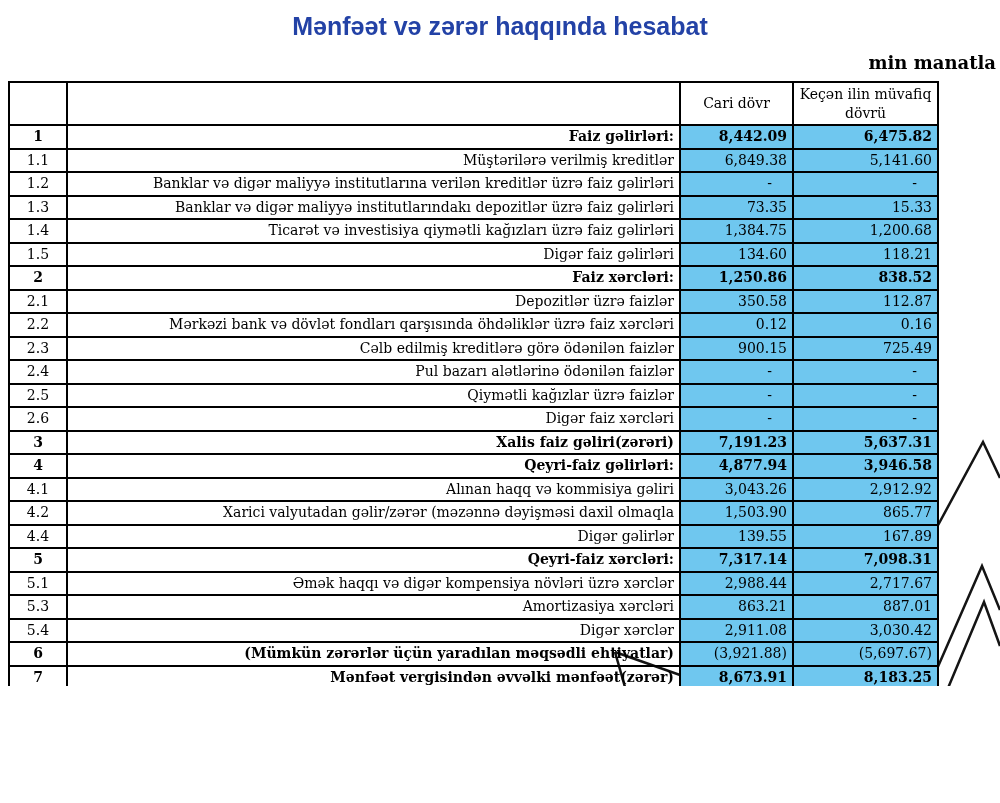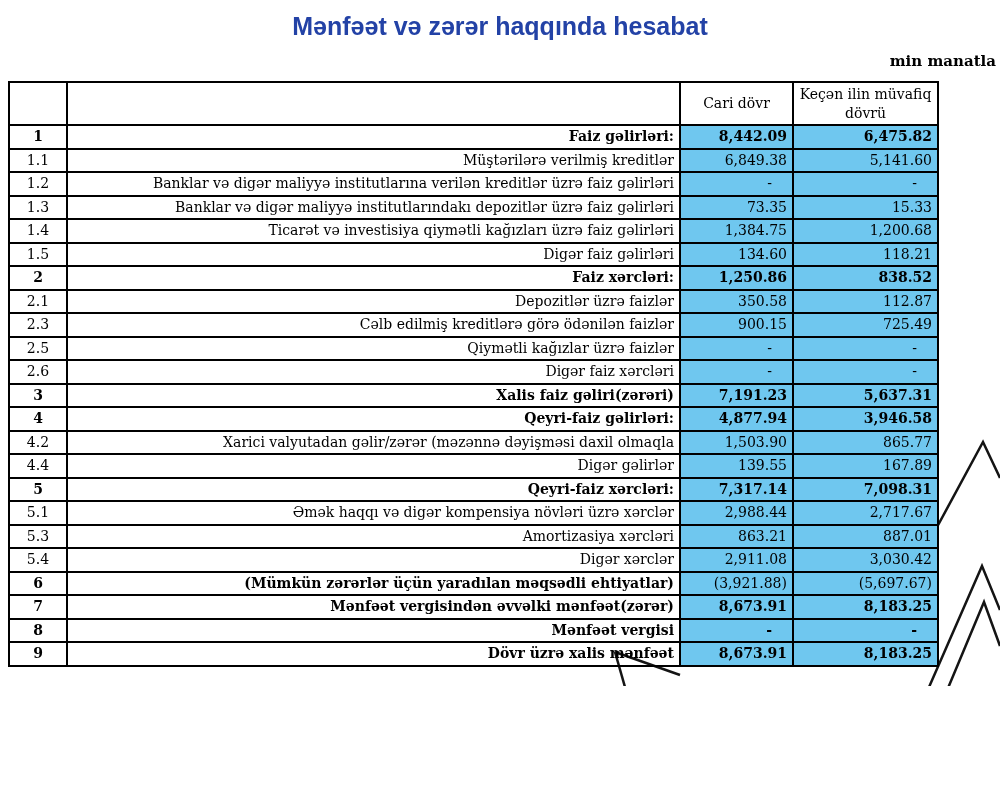"min manatla" .unit-note { font-size: 15px -> 18px }
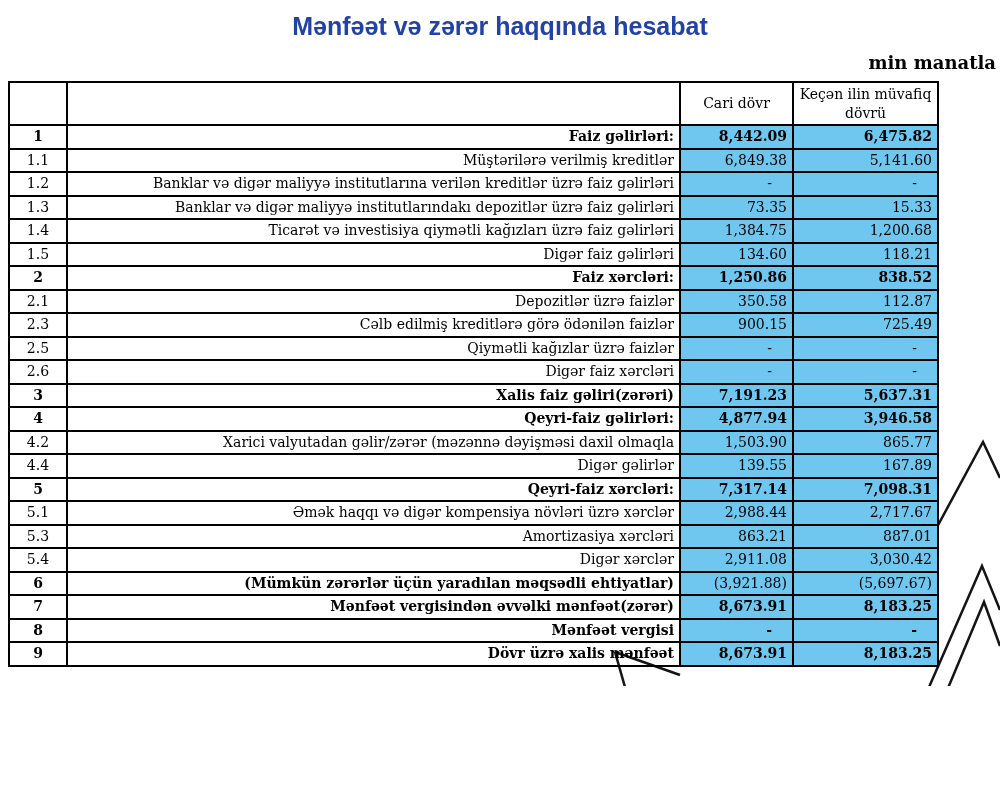"2.2" tr { html: none -> <tr> <td>2.2</td> <td>Mərkəzi bank və dövlət fondları qarşısında öhdəliklər üzrə faiz xərcləri</td> <td>0.12</td> <td>0.16</td> </tr> }
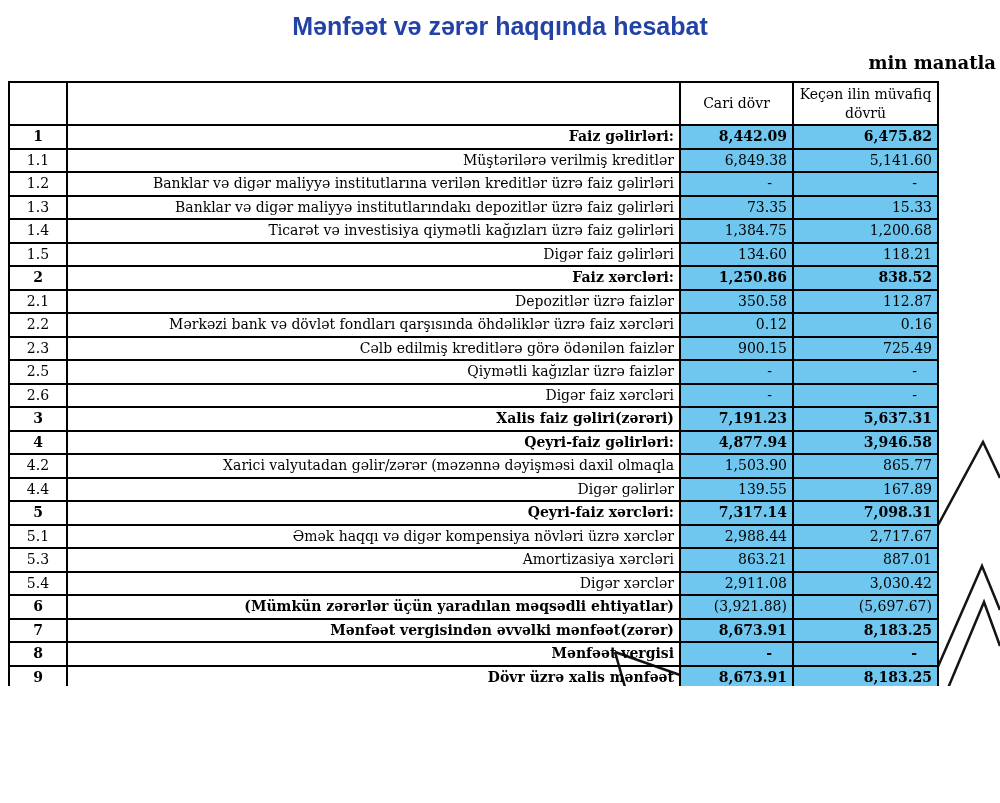"2.4" tr { html: none -> <tr> <td>2.4</td> <td>Pul bazarı alətlərinə ödənilən faizlər</td> <td>-</td> <td>-</td> </tr> }
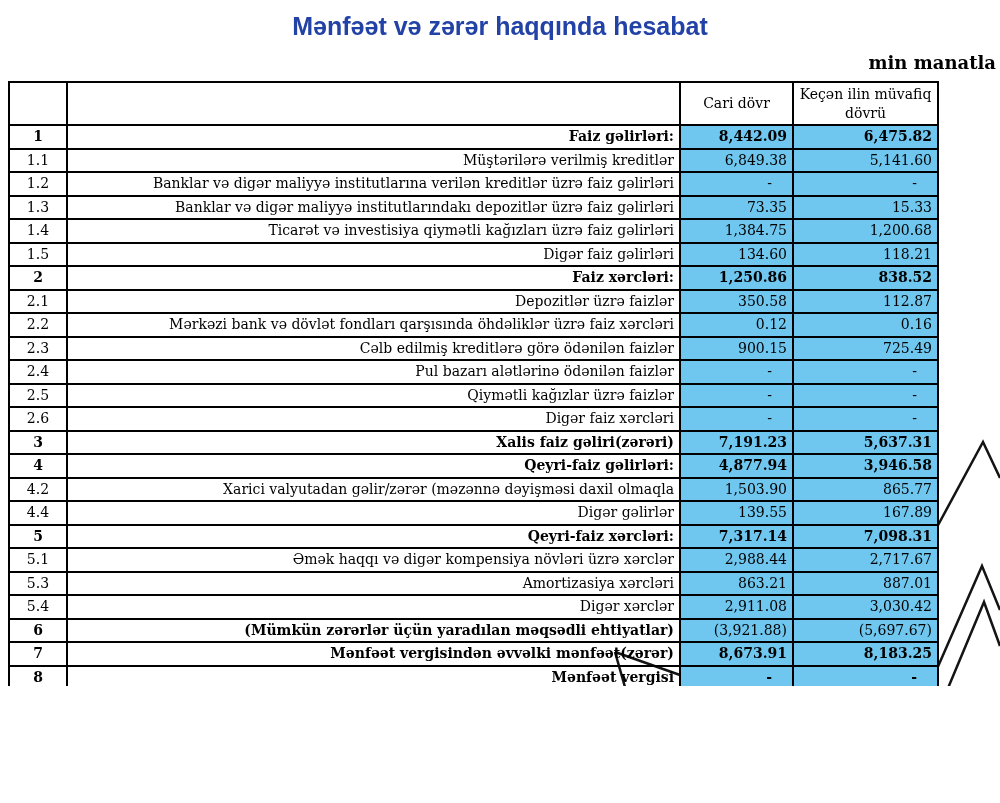"4.1" tr { html: none -> <tr> <td>4.1</td> <td>Alınan haqq və kommisiya gəliri</td> <td>3,043.26</td> <td>2,912.92</td> </tr> }
